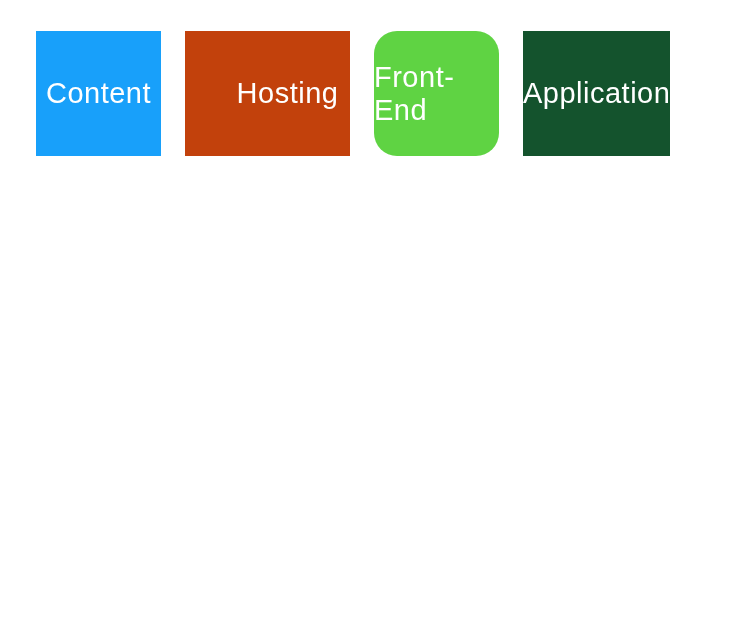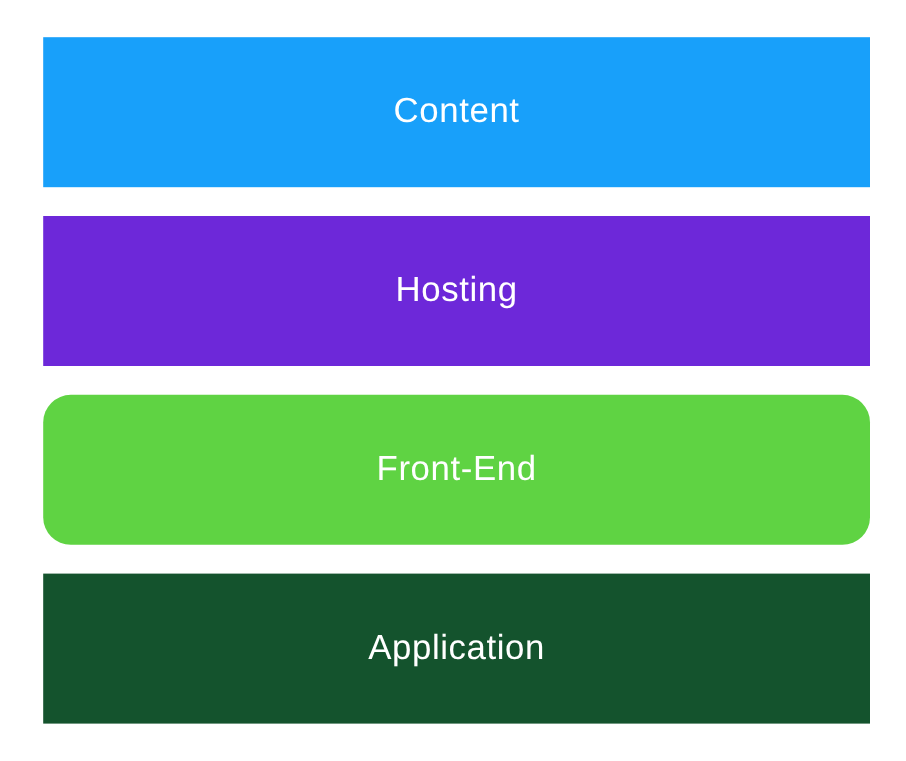"Content" .diagram { flex-direction: column -> row }
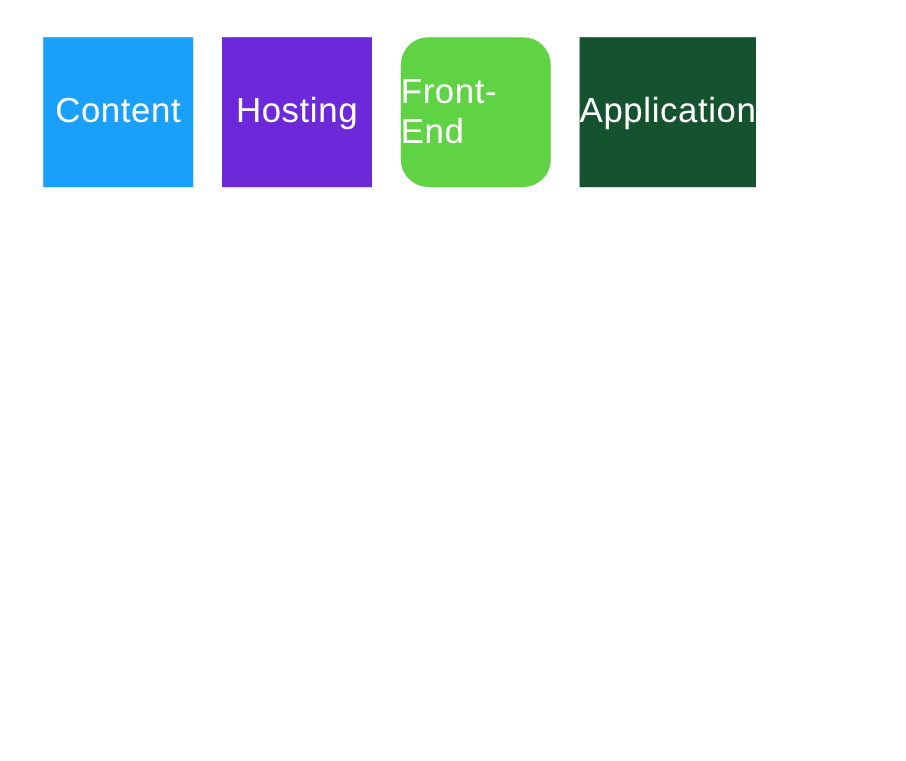"Hosting" div.layer-bar { background: #6d28d9 -> #c2410c; padding-left: none -> 40px }
